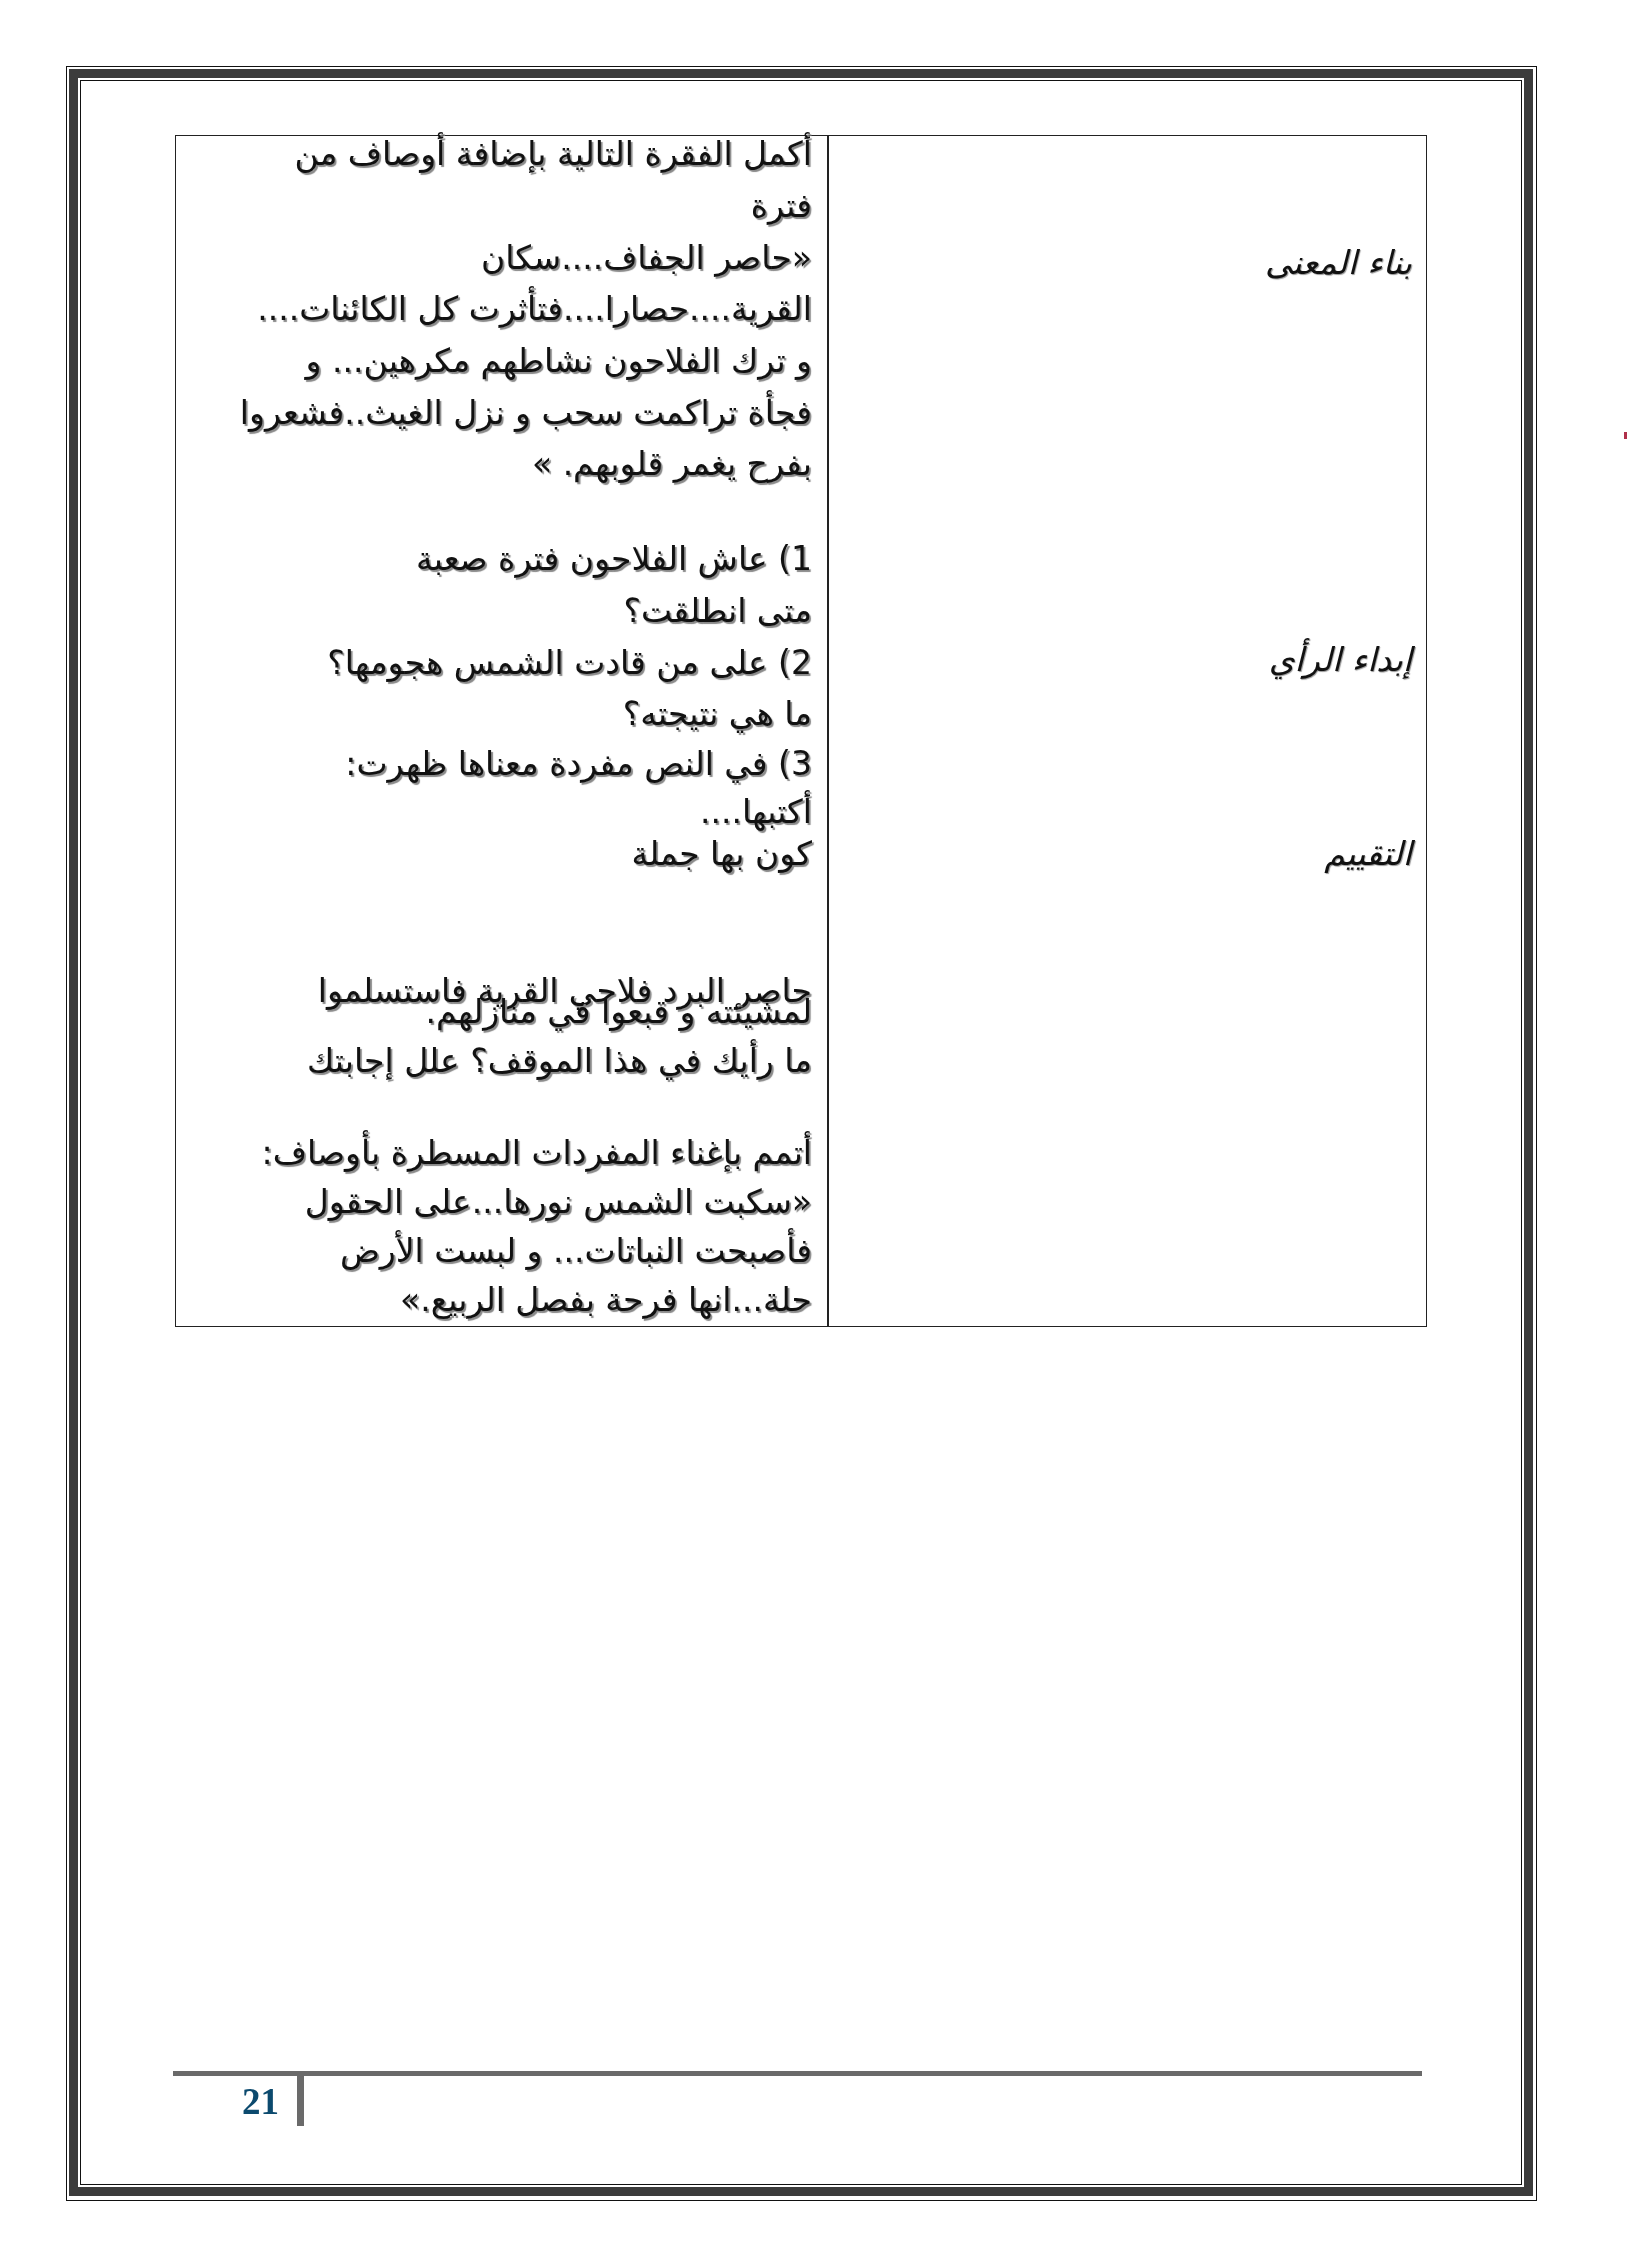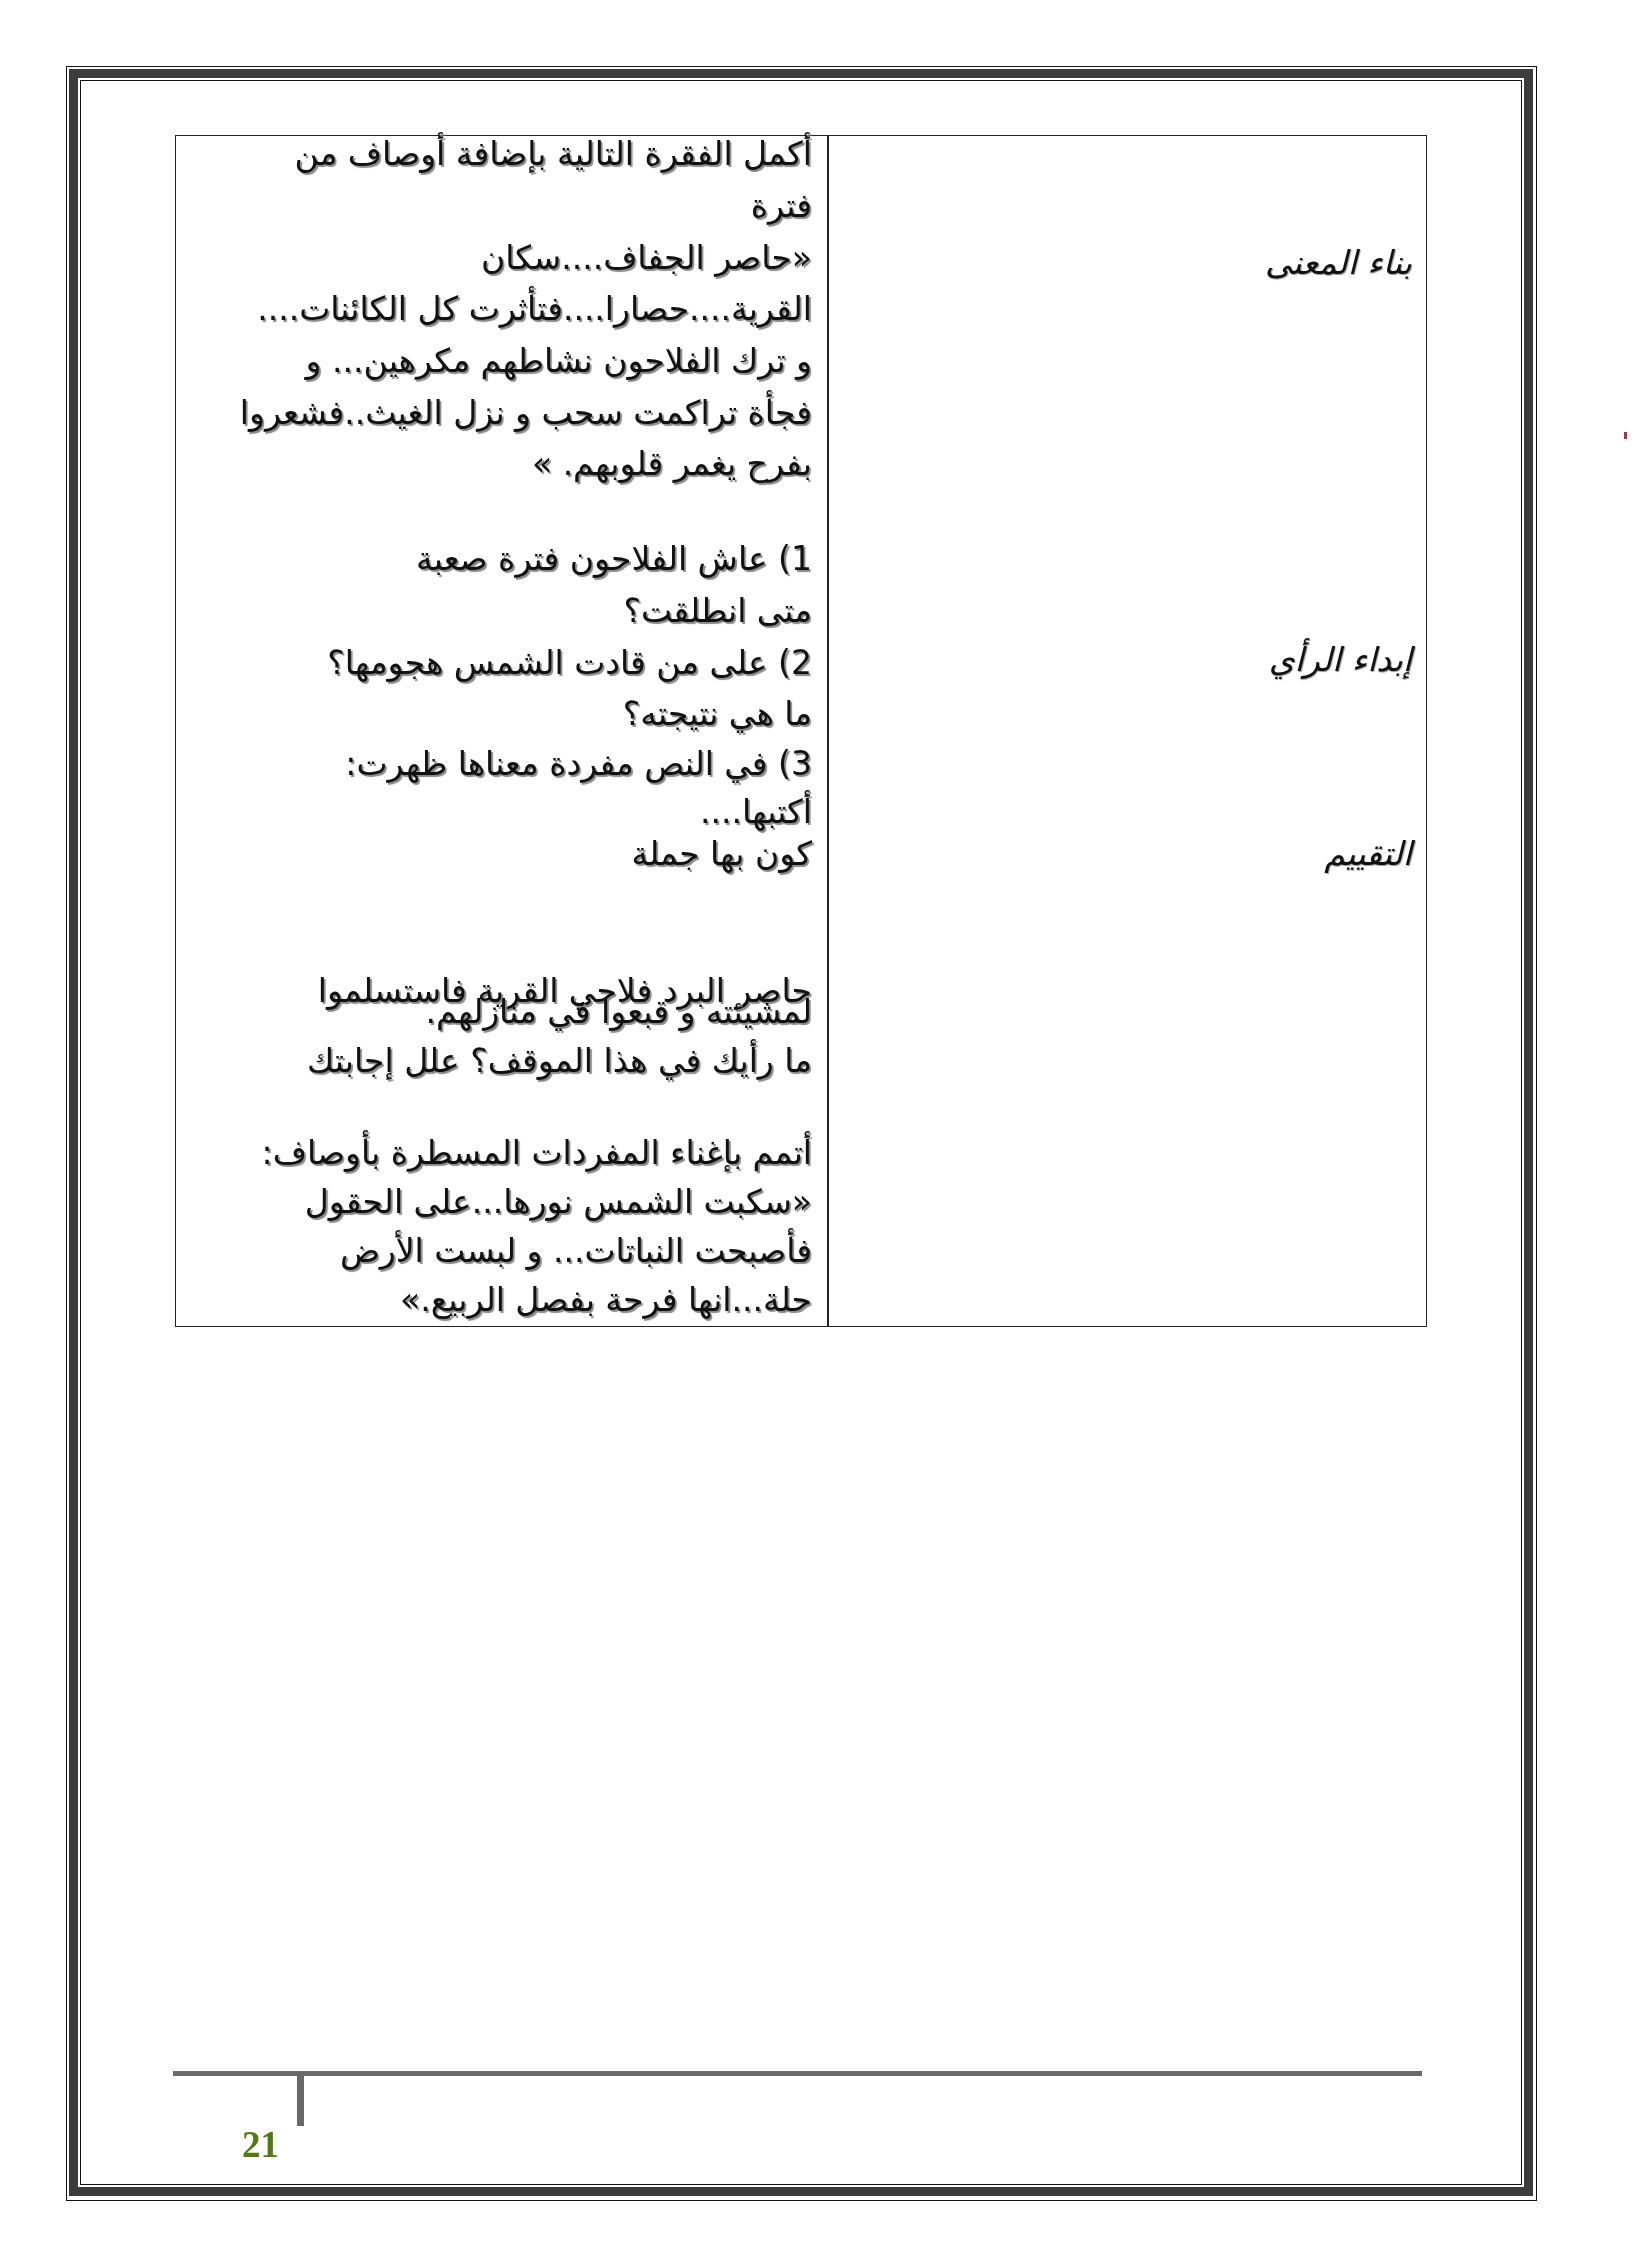"21" .page-number { color: #4d7c0f -> #0c4a6e; margin-top: 43px -> none }
